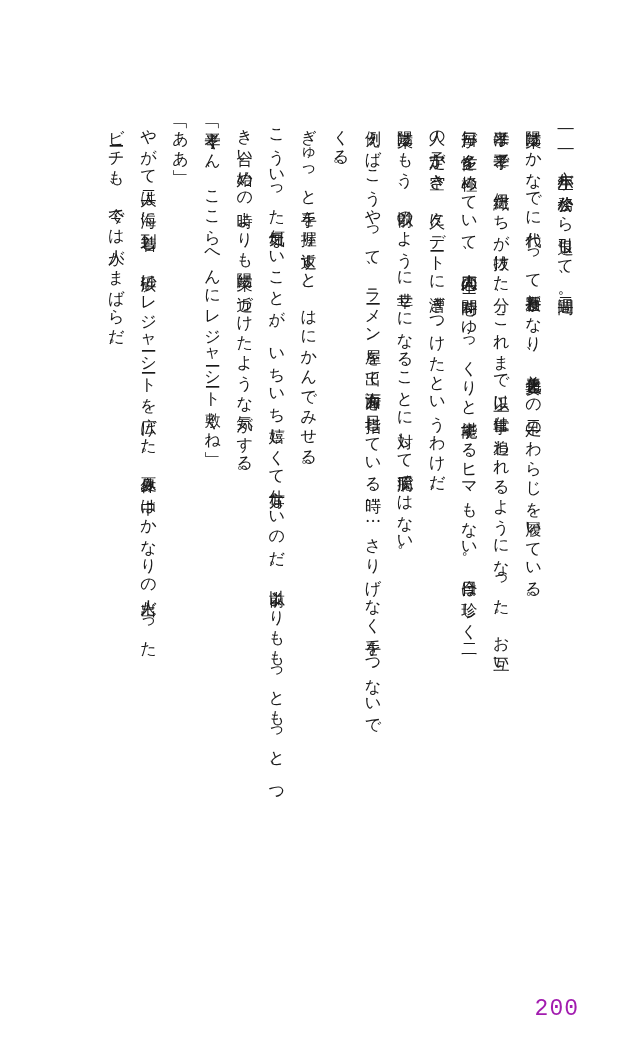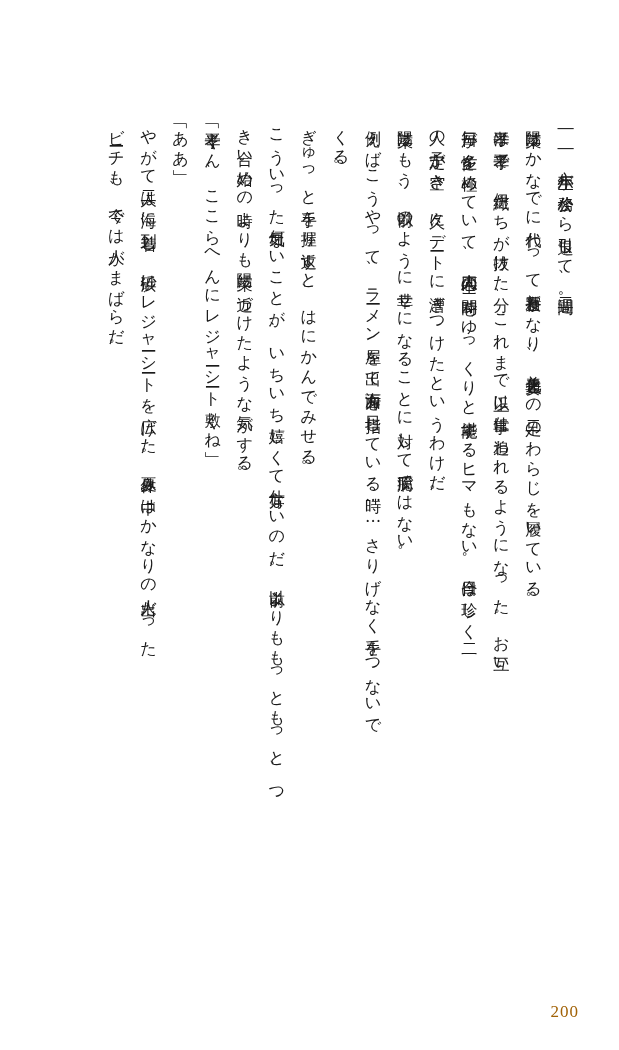"200" .page-number { color: #a16207 -> #a21caf; font-family: Liberation Serif, serif -> Liberation Mono, monospace; font-size: 17px -> 23px }
